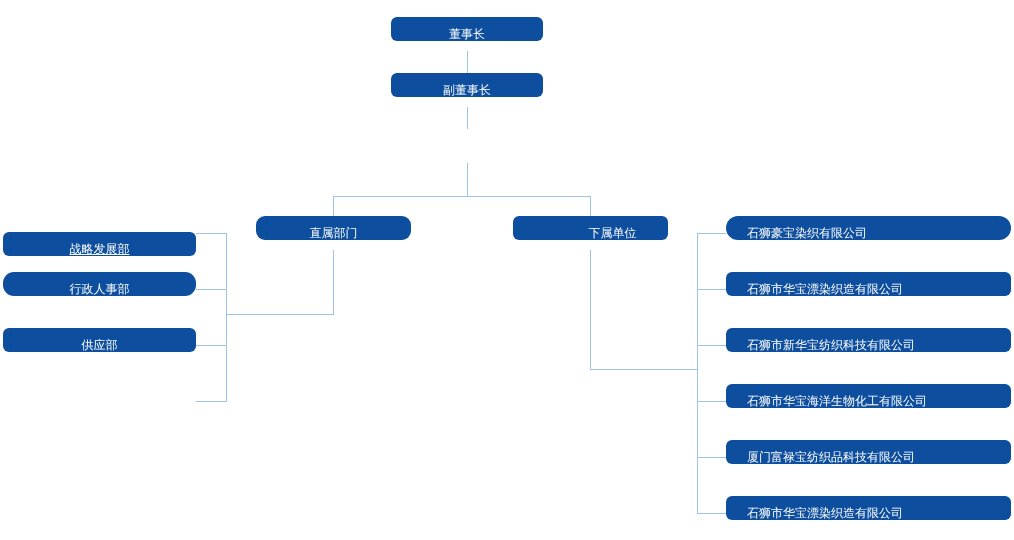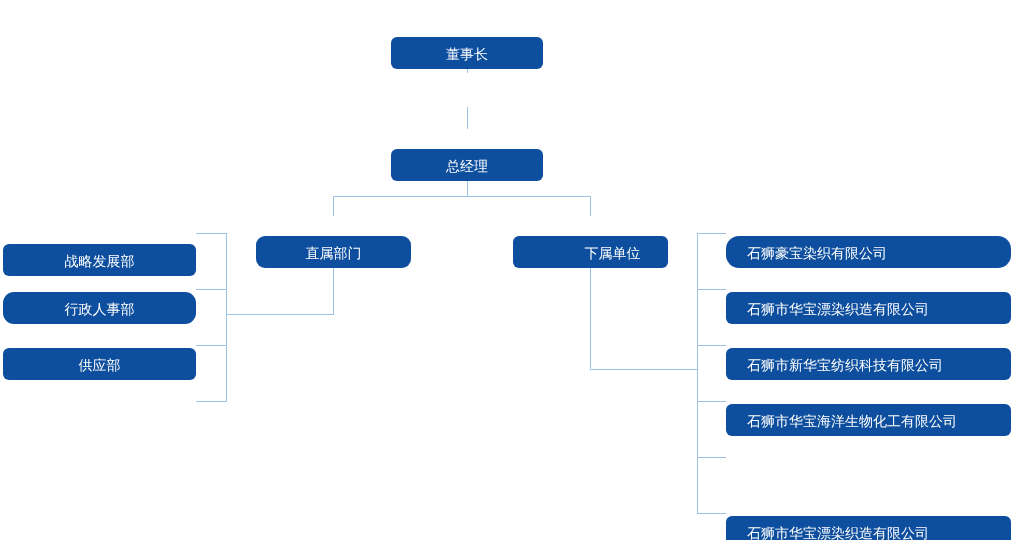"董事长" .node { font-size: 14px -> 12px; height: 32px -> 24px; margin-top: 20px -> none }
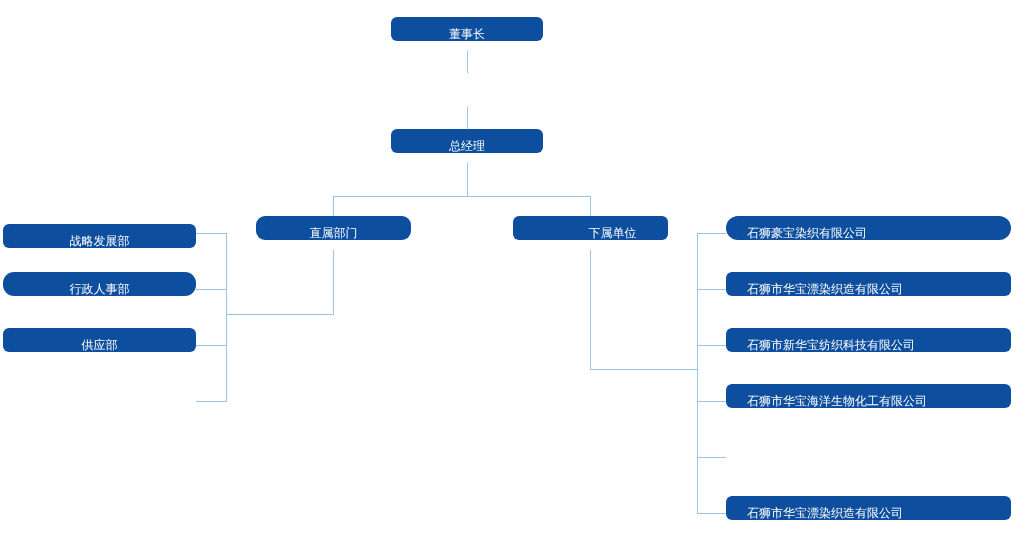"副董事长" div.node { html: none -> <div>副董事长</div> }
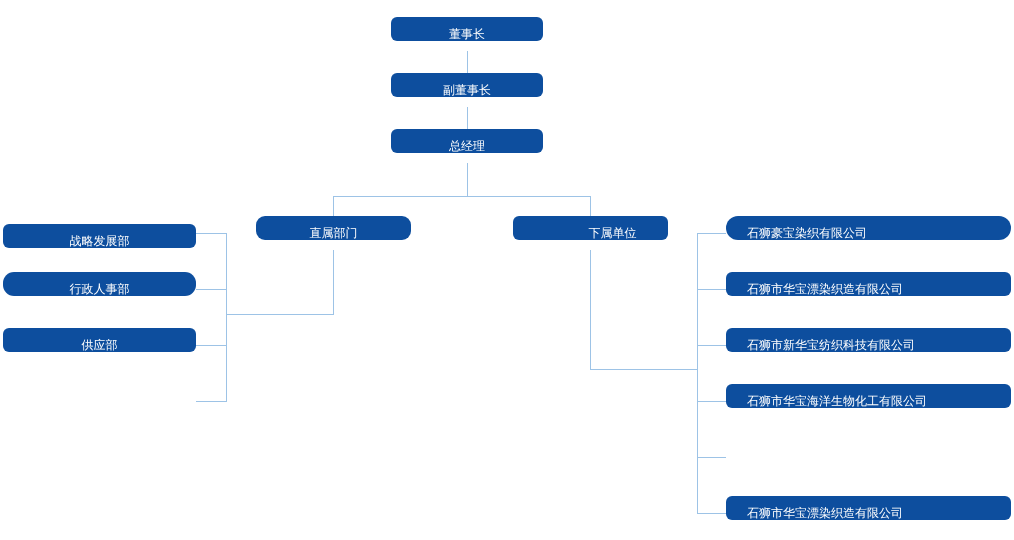"总经理" div.node { html: <div>总经理</div> -> none }
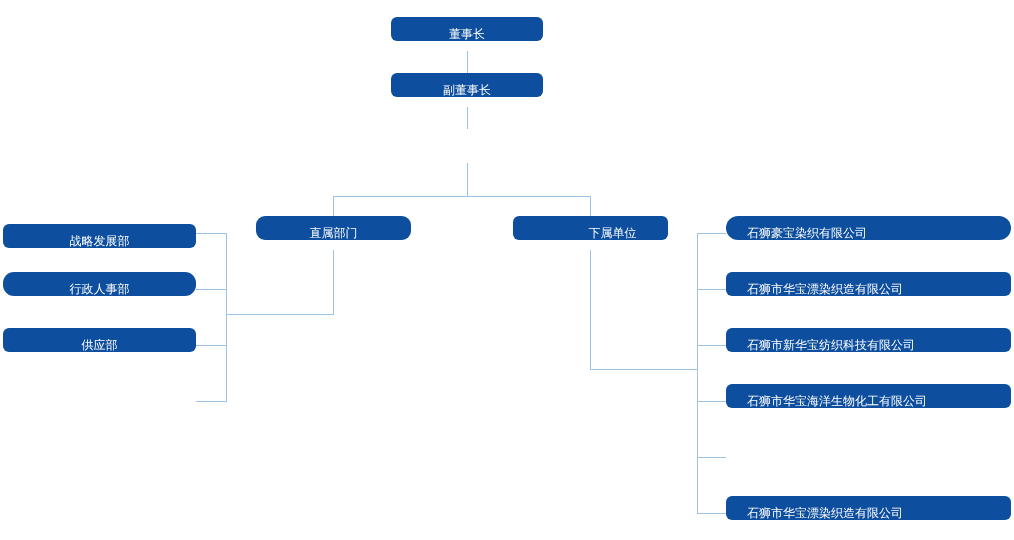"战略发展部" .n-dept0 { text-decoration: none -> underline; top: 224px -> 232px }
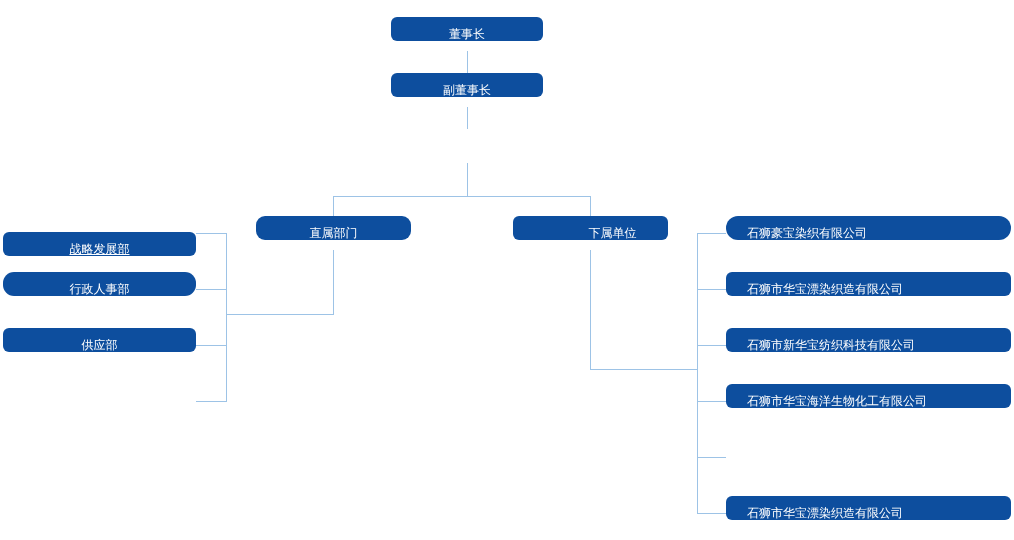"厦门富禄宝纺织品科技有限公司" div.node { html: none -> <div>厦门富禄宝纺织品科技有限公司</div> }
